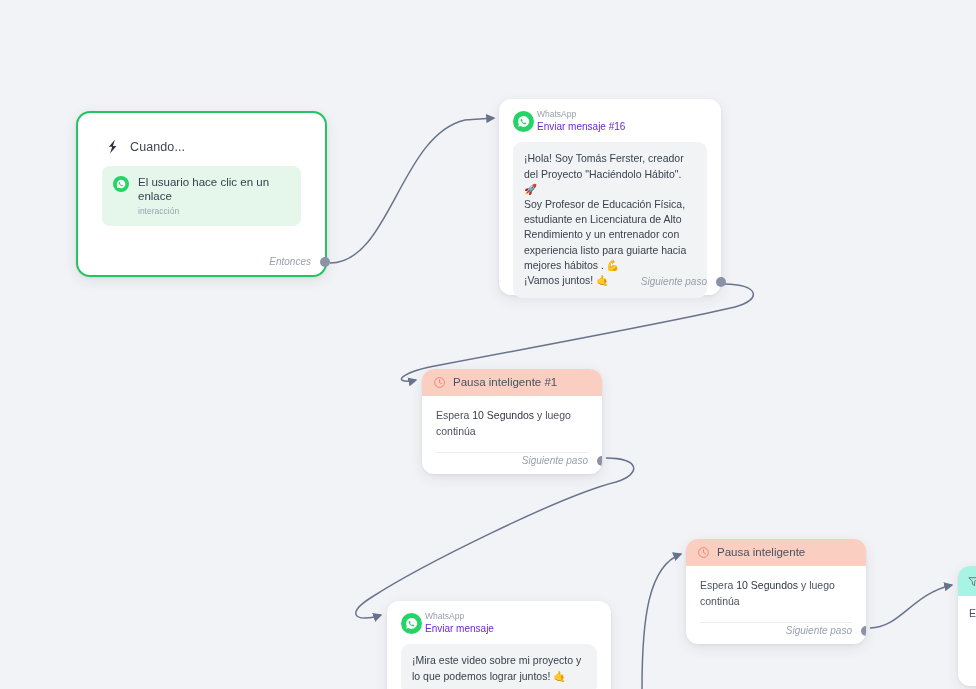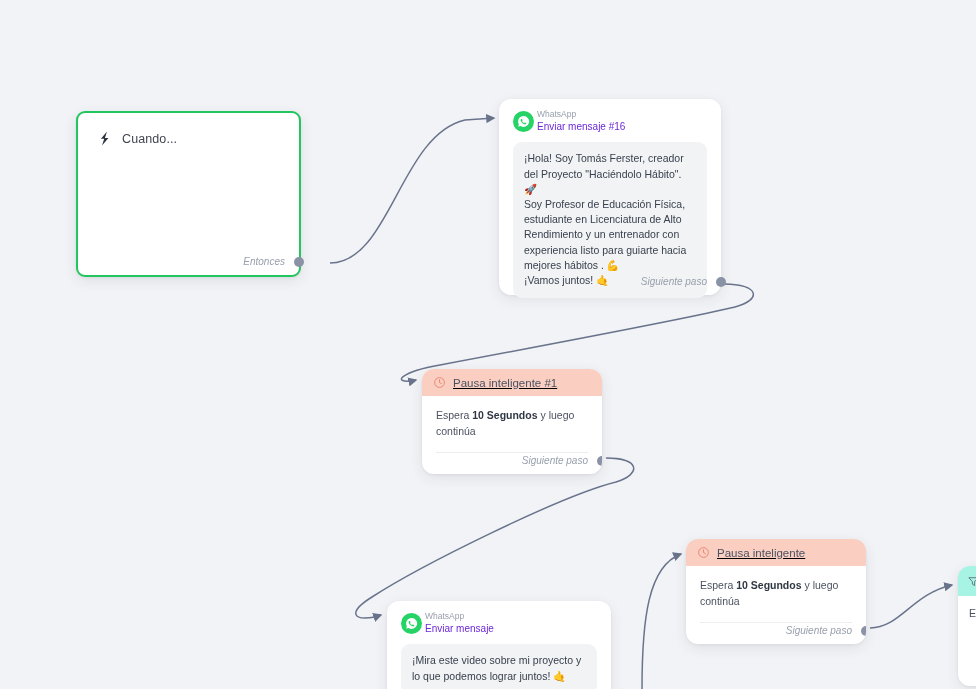"Cuando..." #node-trigger { border-radius: 9px -> 14px; padding: 2px -> 10px; width: 225px -> 251px }
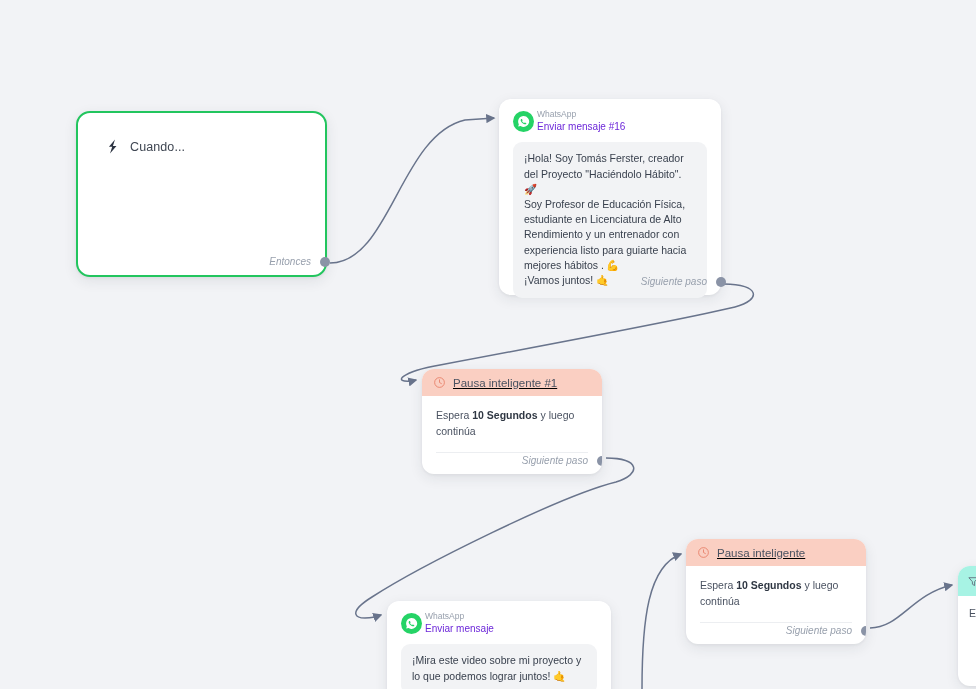"El usuario hace clic en" div.trig-card { html: none -> <div> <span> <svg> <path></path> </svg> </span> <div> <div>El usuario hace clic en un enlace</div> <div>interacción</div> </div> </div> }
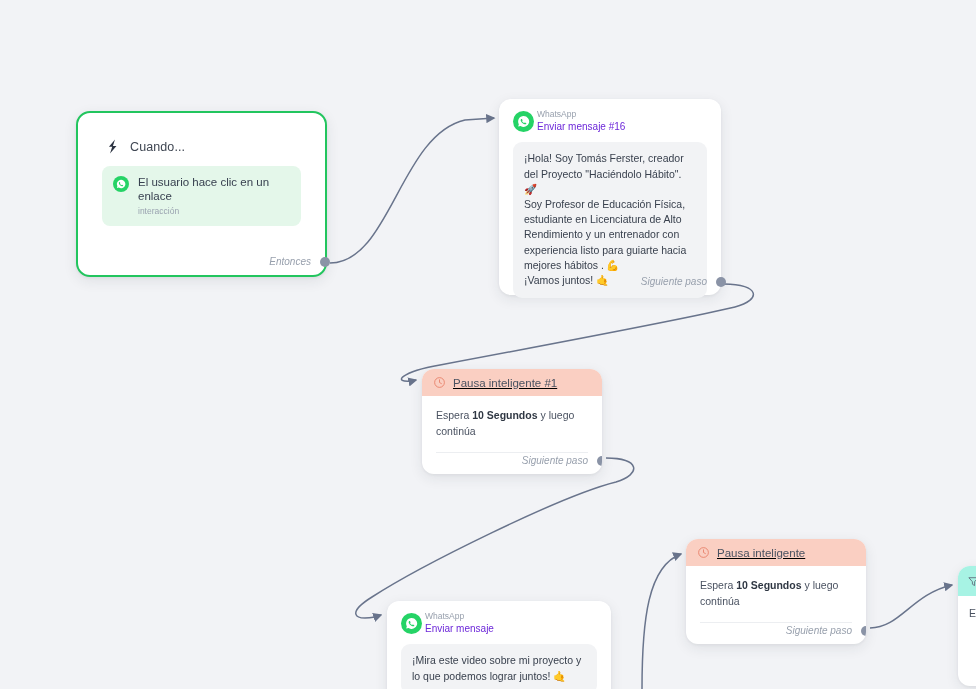"Pausa inteligente #1" .pausa-head { align-items: flex-end -> flex-start; text-decoration: underline -> none }
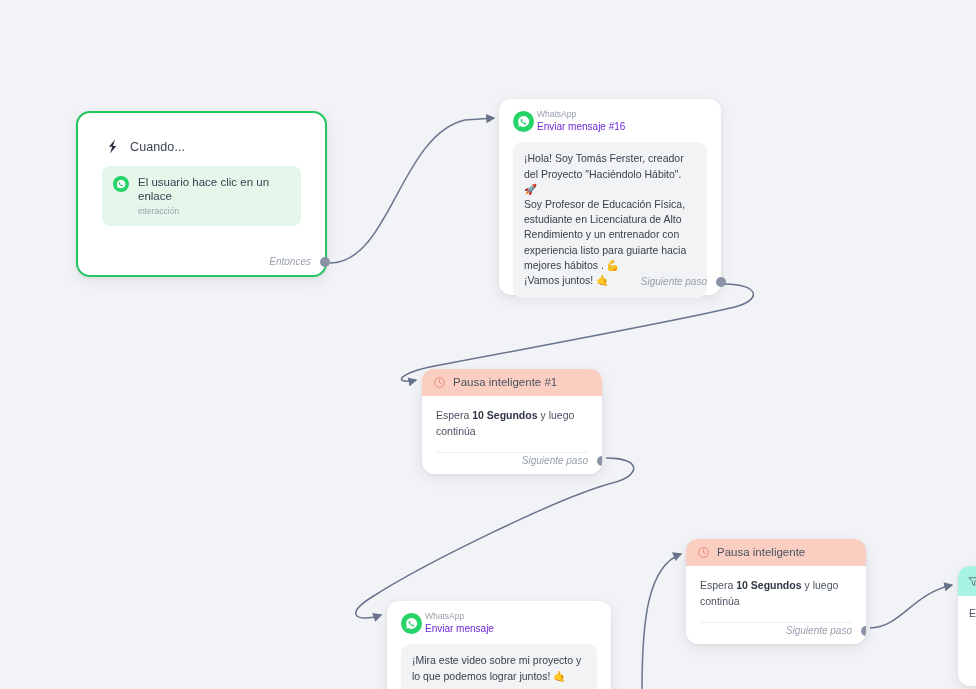"10 Segundos" .pausa-body b { font-weight: bold -> normal }
